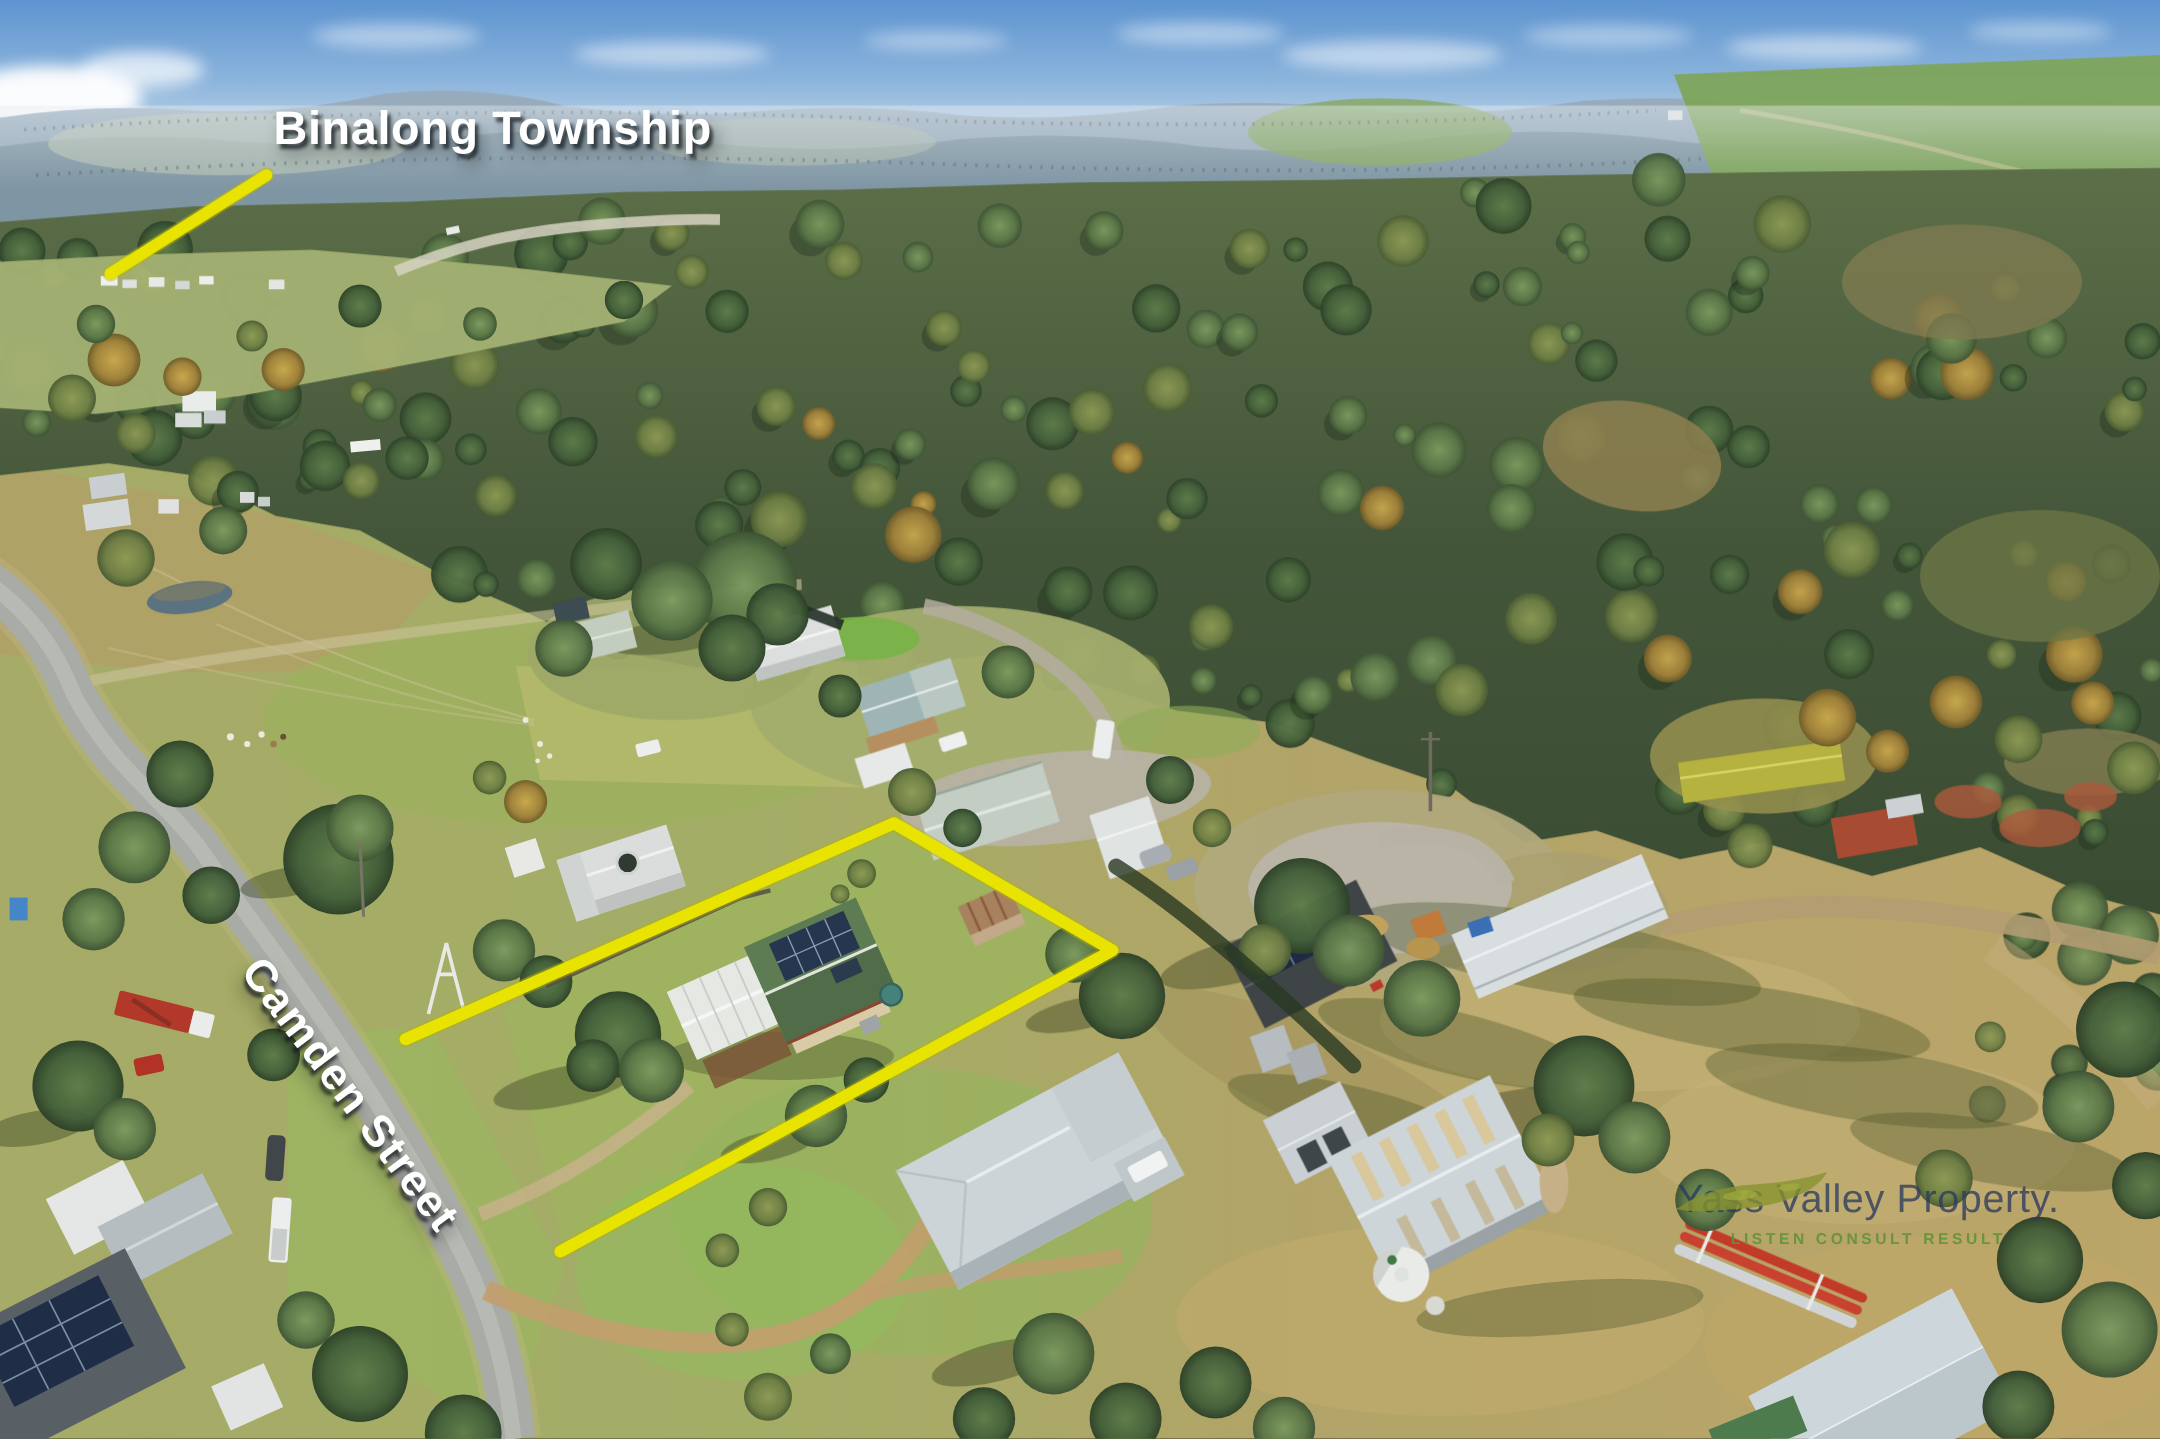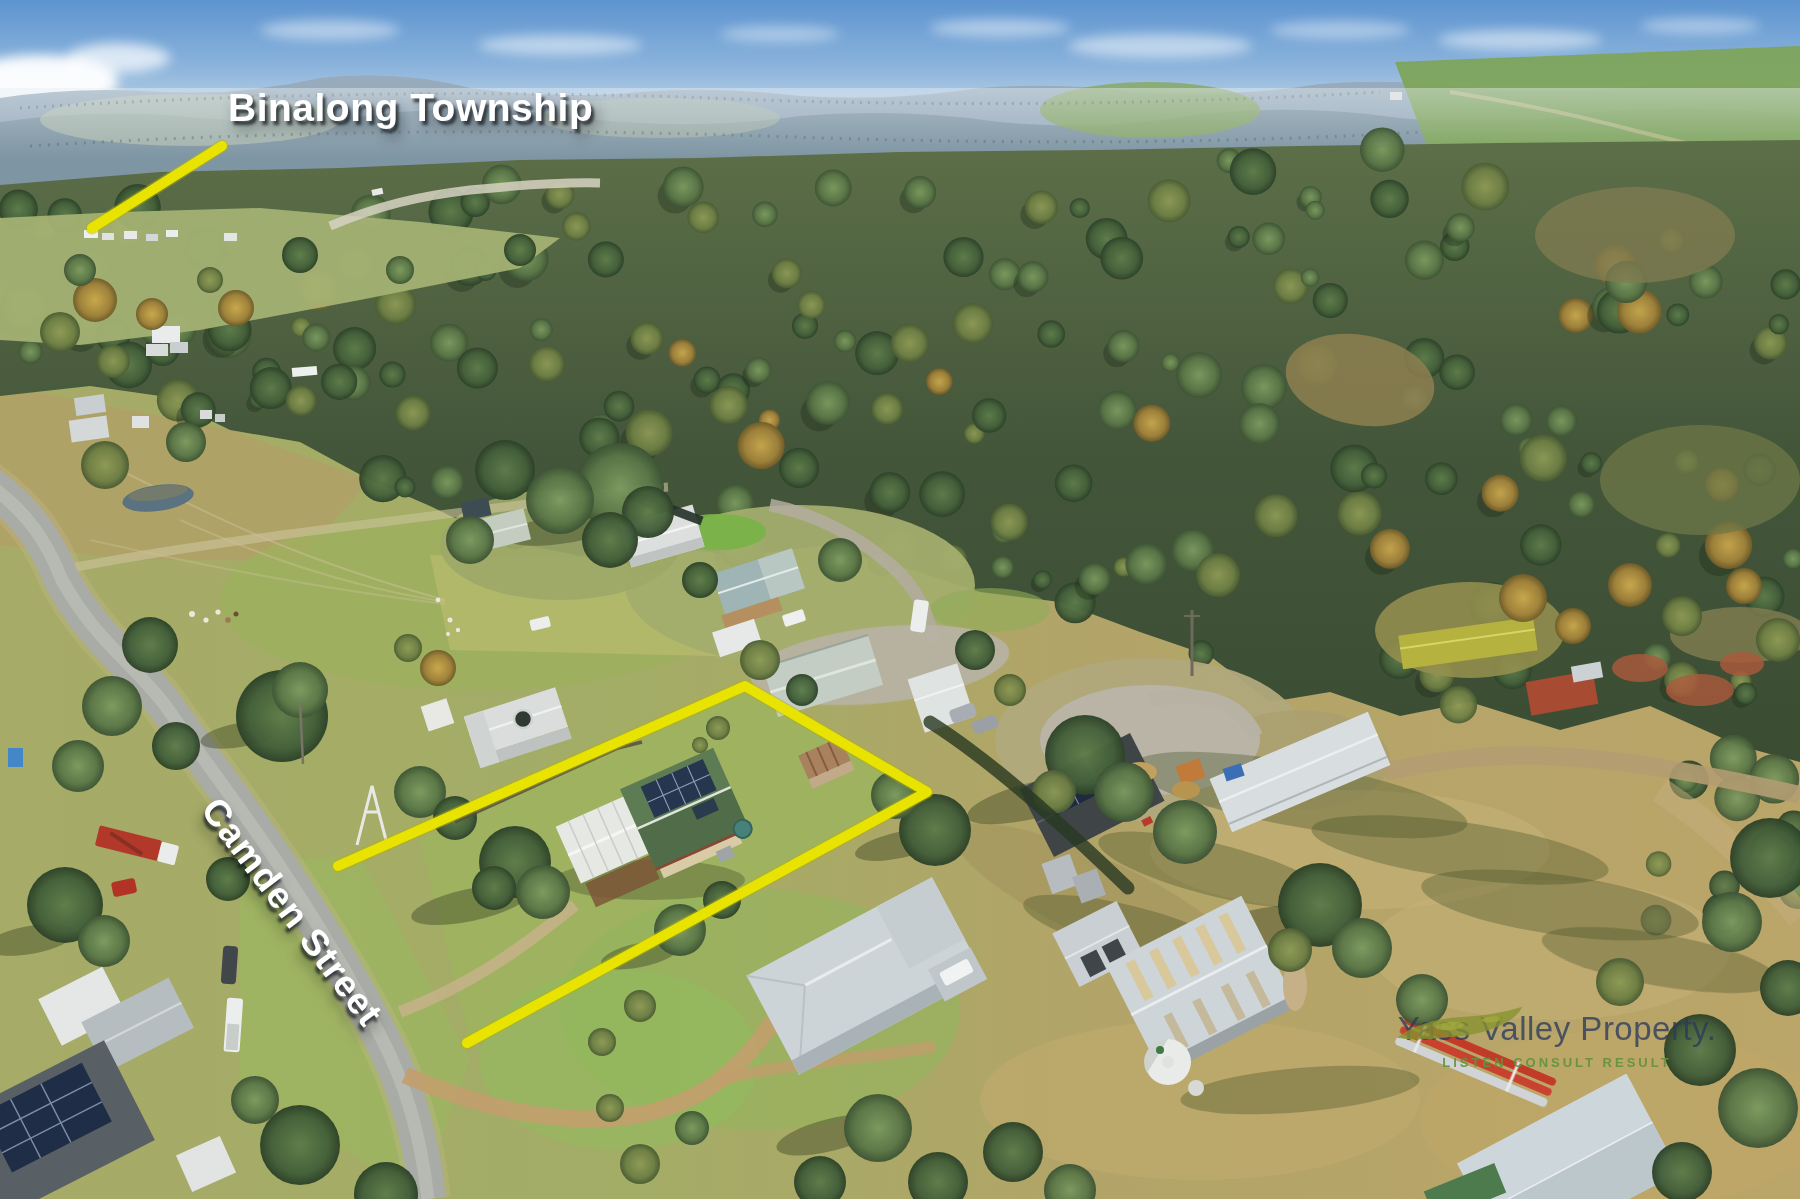"Yass Valley Property." #watermark { top: 1010px -> 980px }
